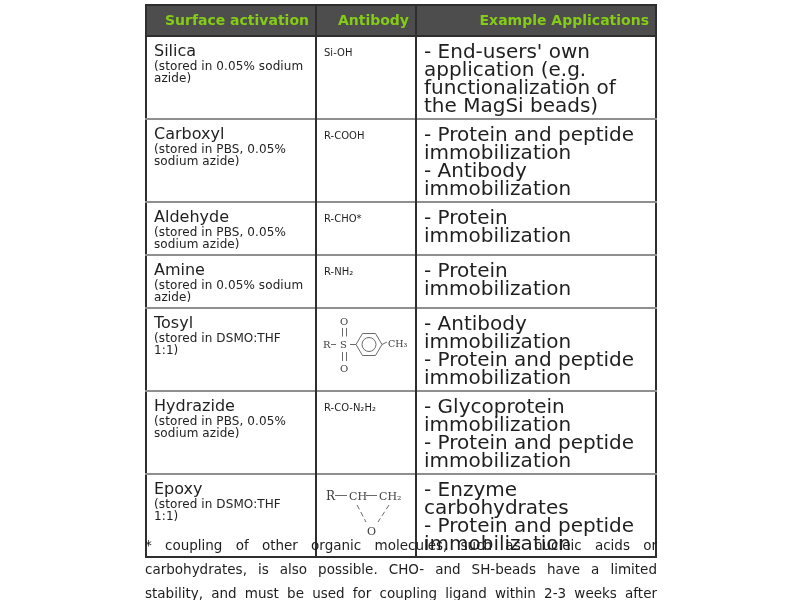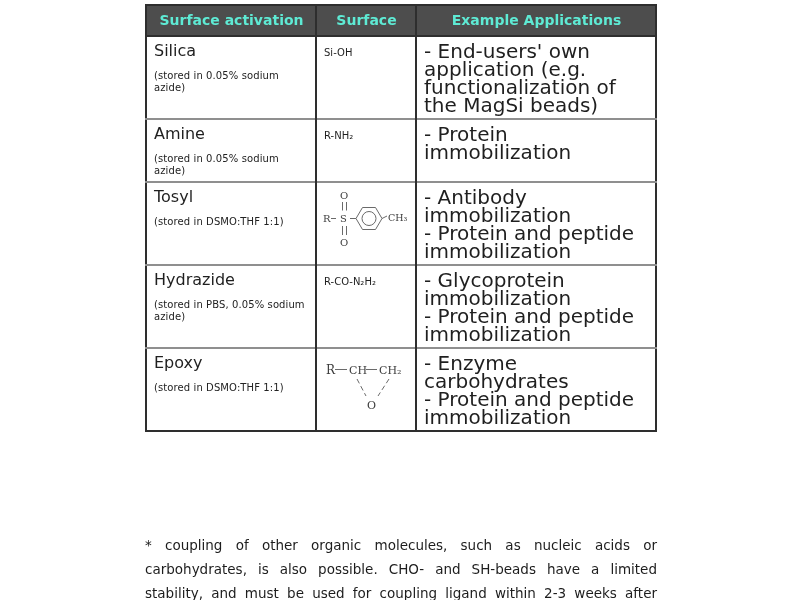"Surface activation" table.surface-table th { color: #5eead4 -> #84cc16; text-align: center -> right }
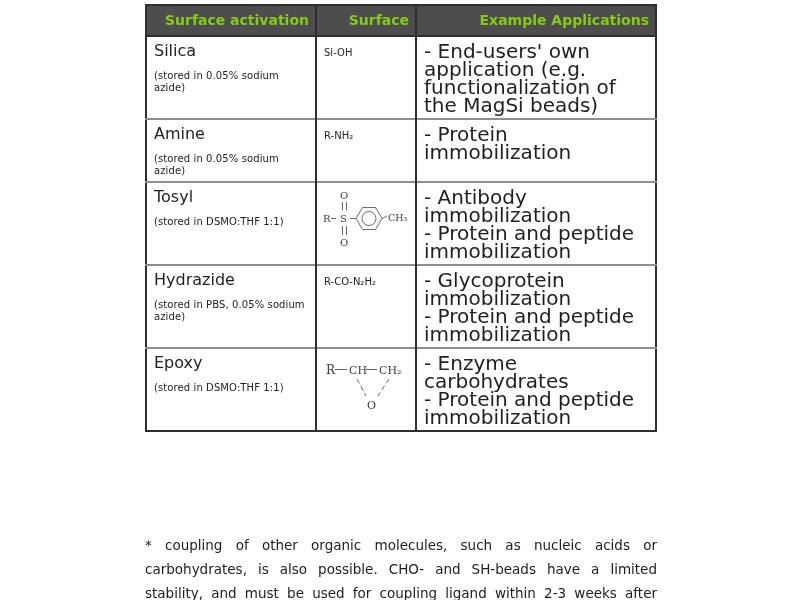"Surface" th { text: Surface -> Antibody }
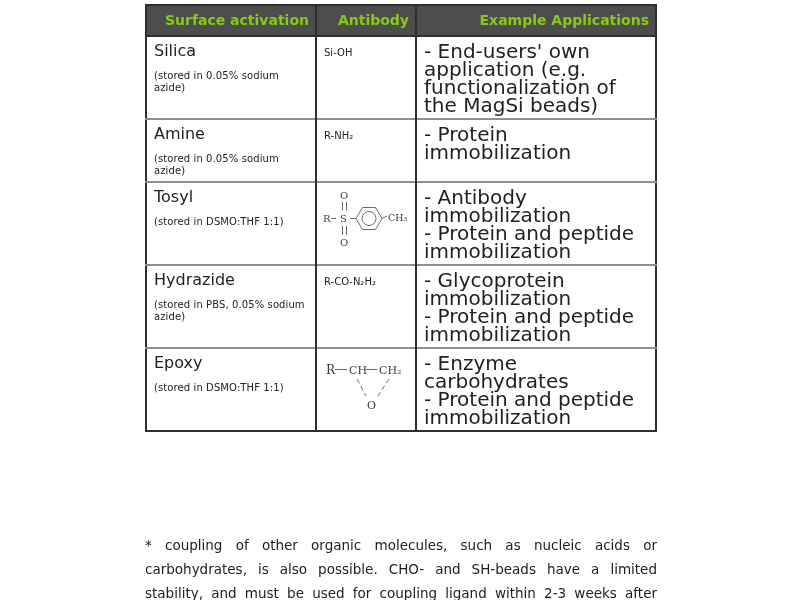"(stored in 0.05% sodium azide)" .storage-note { font-size: 10px -> 12px; margin-top: 11px -> 1px }
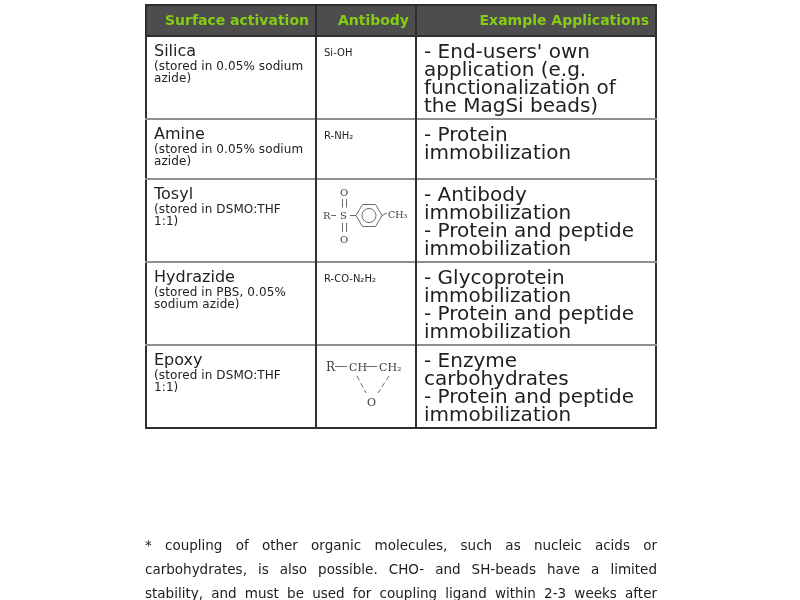"Carboxyl" tr { html: none -> <tr> <td> <div>Carboxyl</div> <div>(stored in PBS, 0.05% sodium azide)</div> </td> <td> <span>R-COOH</span> </td> <td> <div>- Protein and peptide immobilization</div> <div>- Antibody immobilization</div> </td> </tr> }
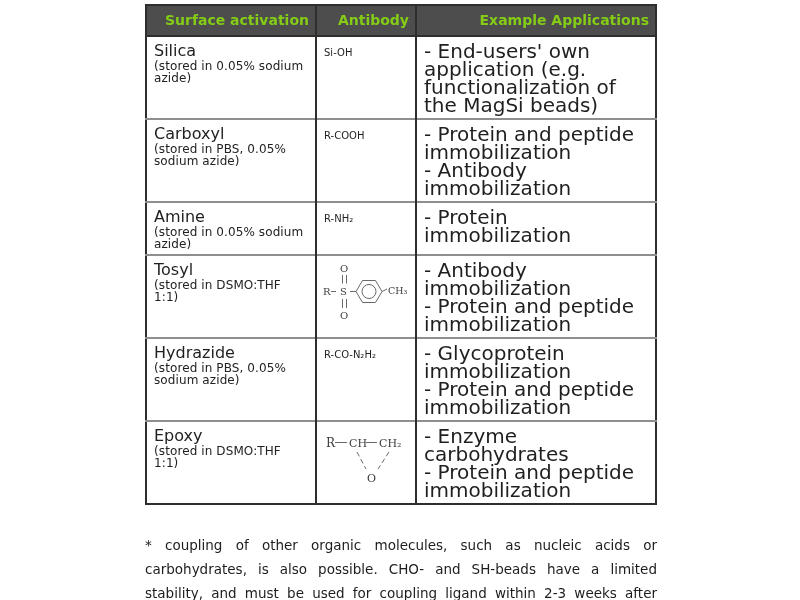"Aldehyde" tr { html: none -> <tr> <td> <div>Aldehyde</div> <div>(stored in PBS, 0.05% sodium azide)</div> </td> <td> <span>R-CHO*</span> </td> <td> <div>- Protein immobilization</div> </td> </tr> }
